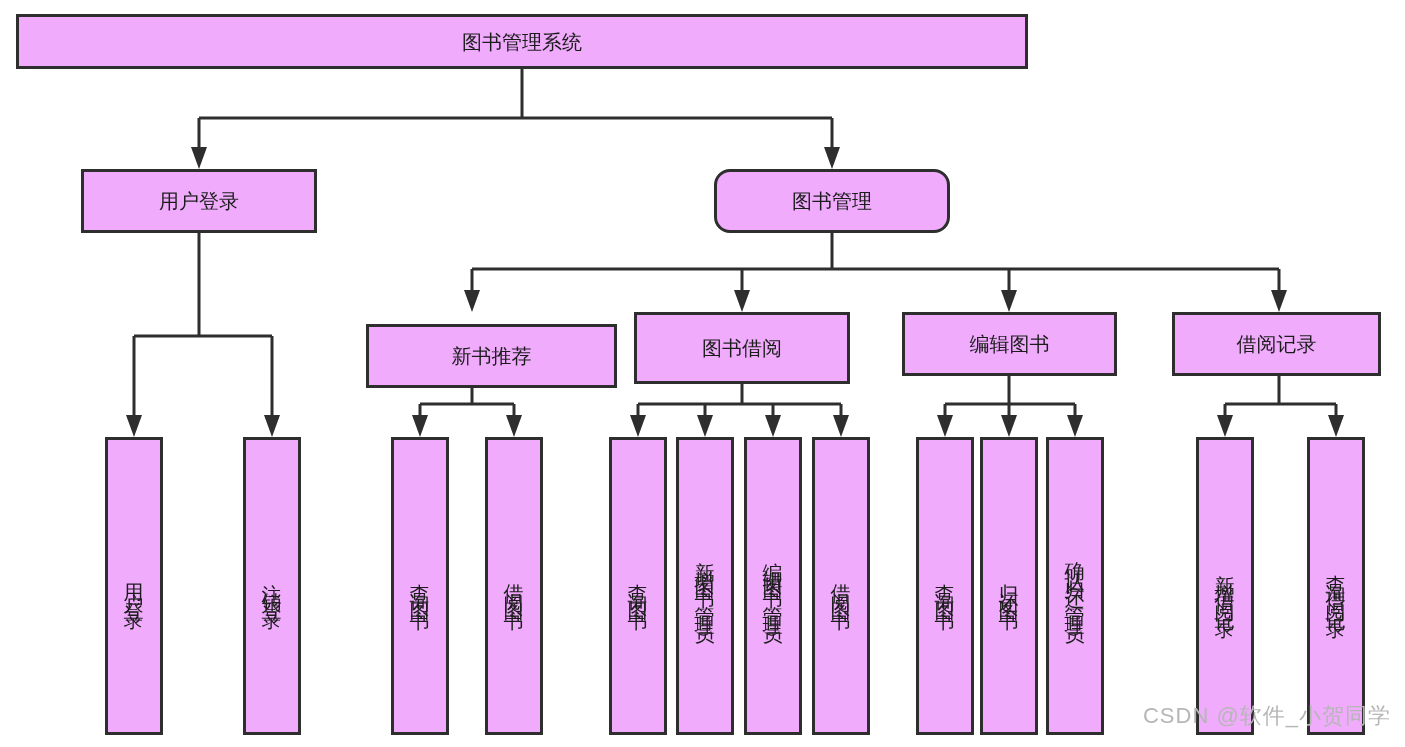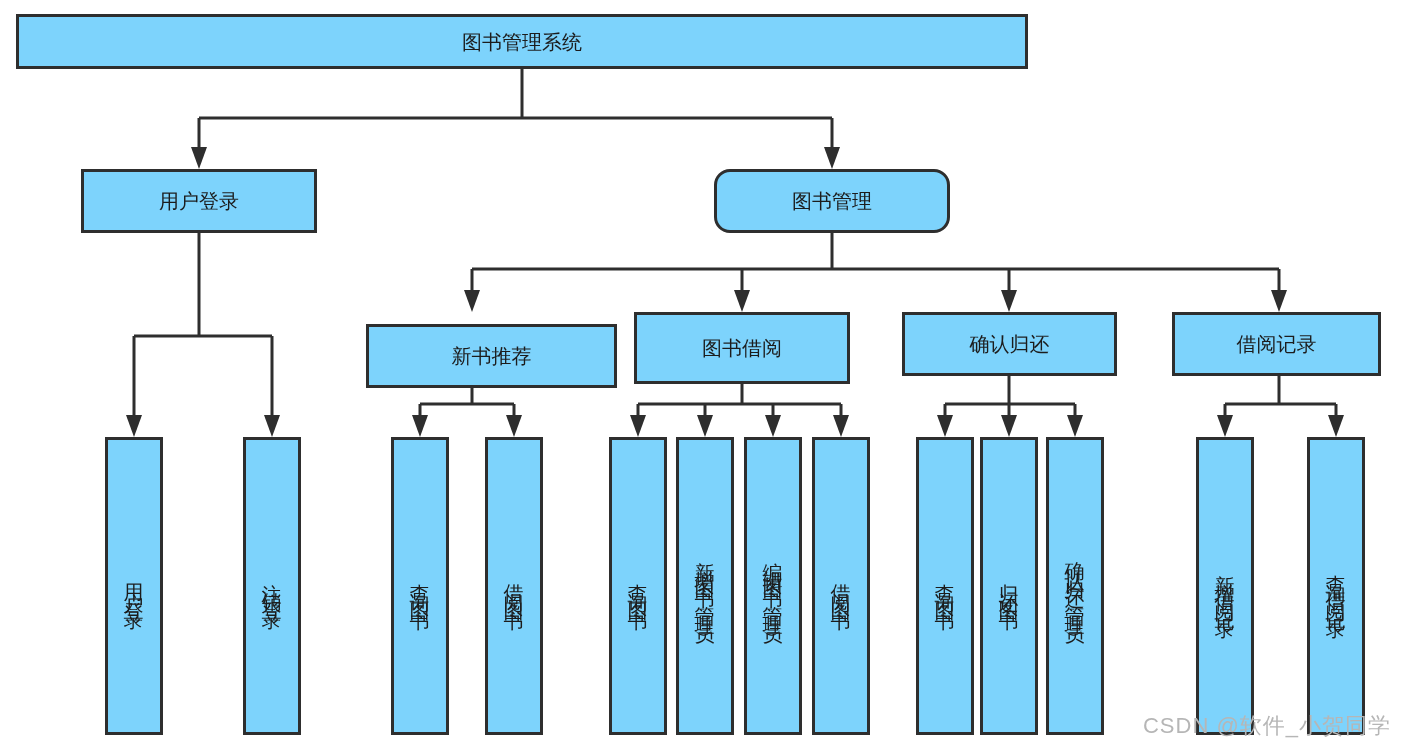"图书管理系统" .node { background: #7dd3fc -> #f0abfc }
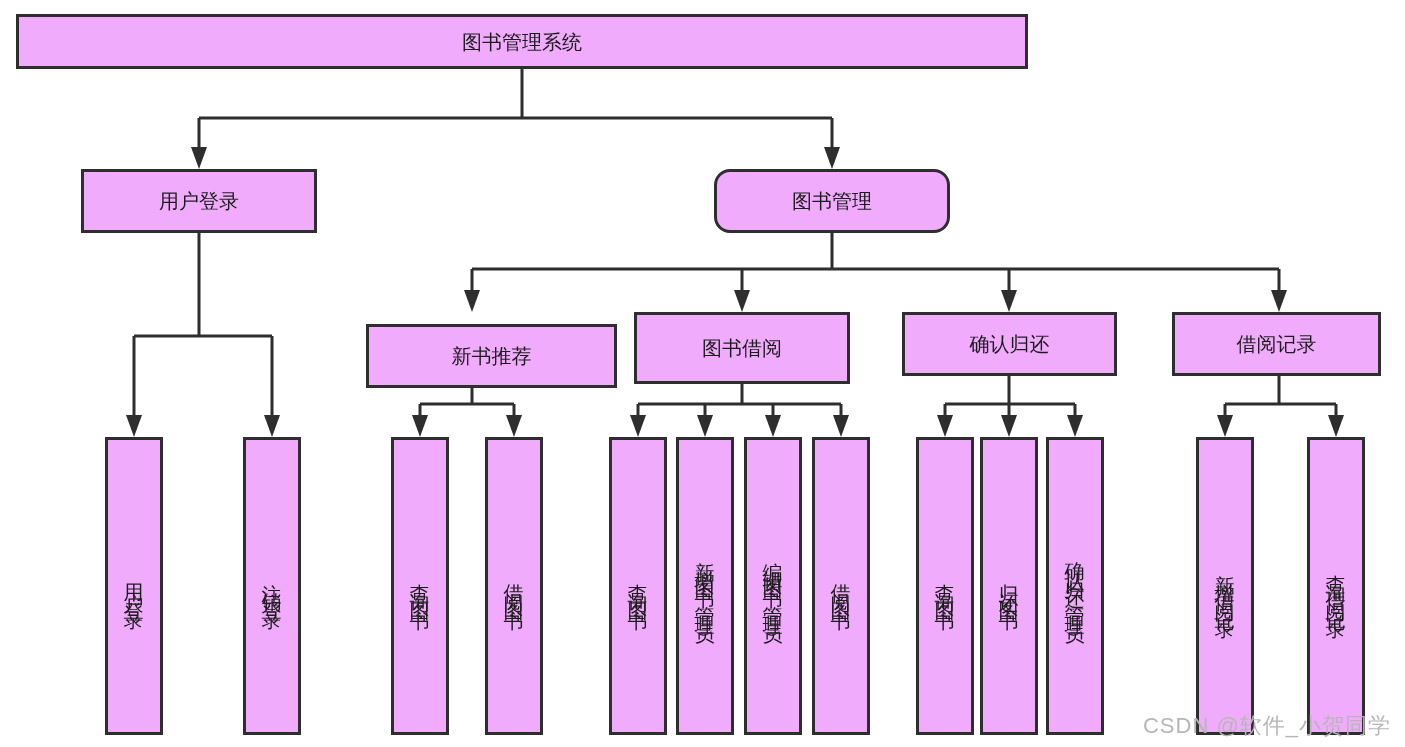"确认归还" div.node { text: 确认归还 -> 编辑图书 }
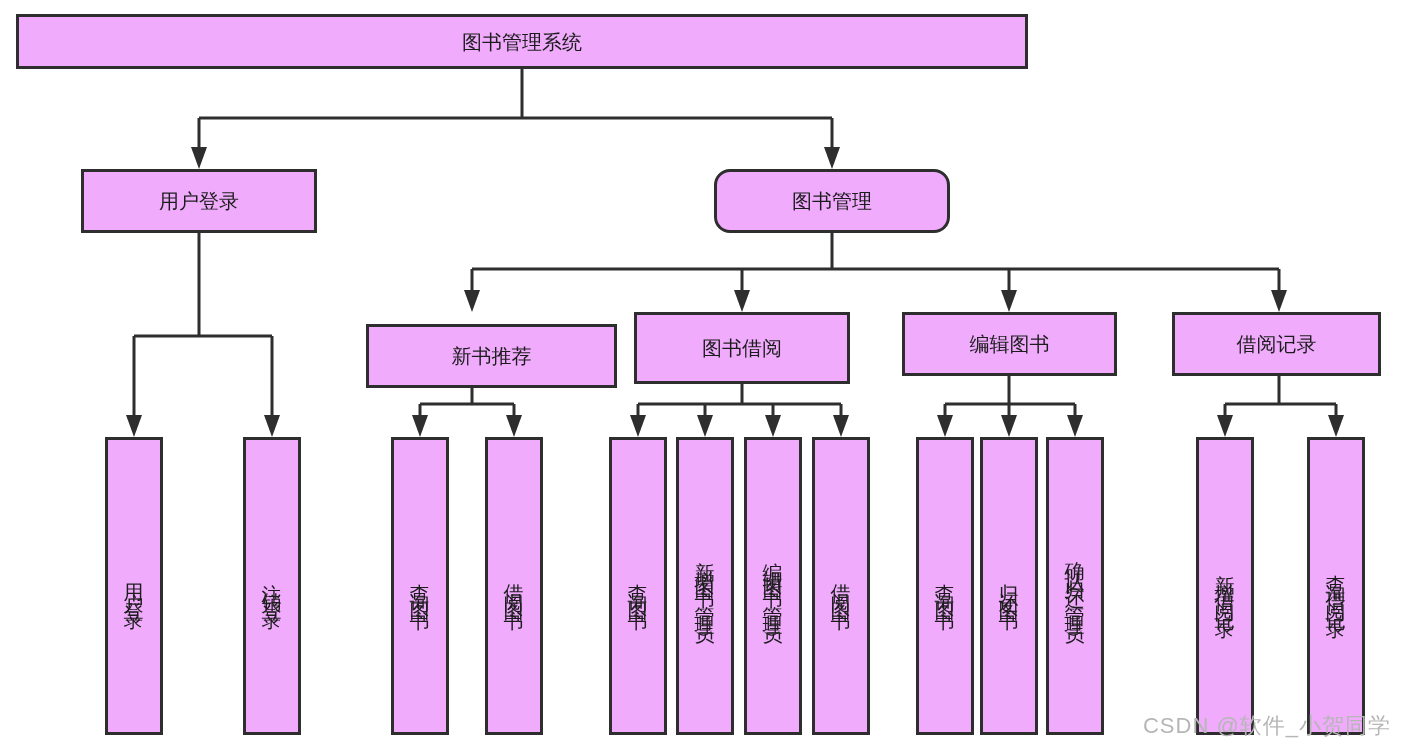"CSDN @软件_小贺同学" .watermark { bottom: 6px -> 16px }
